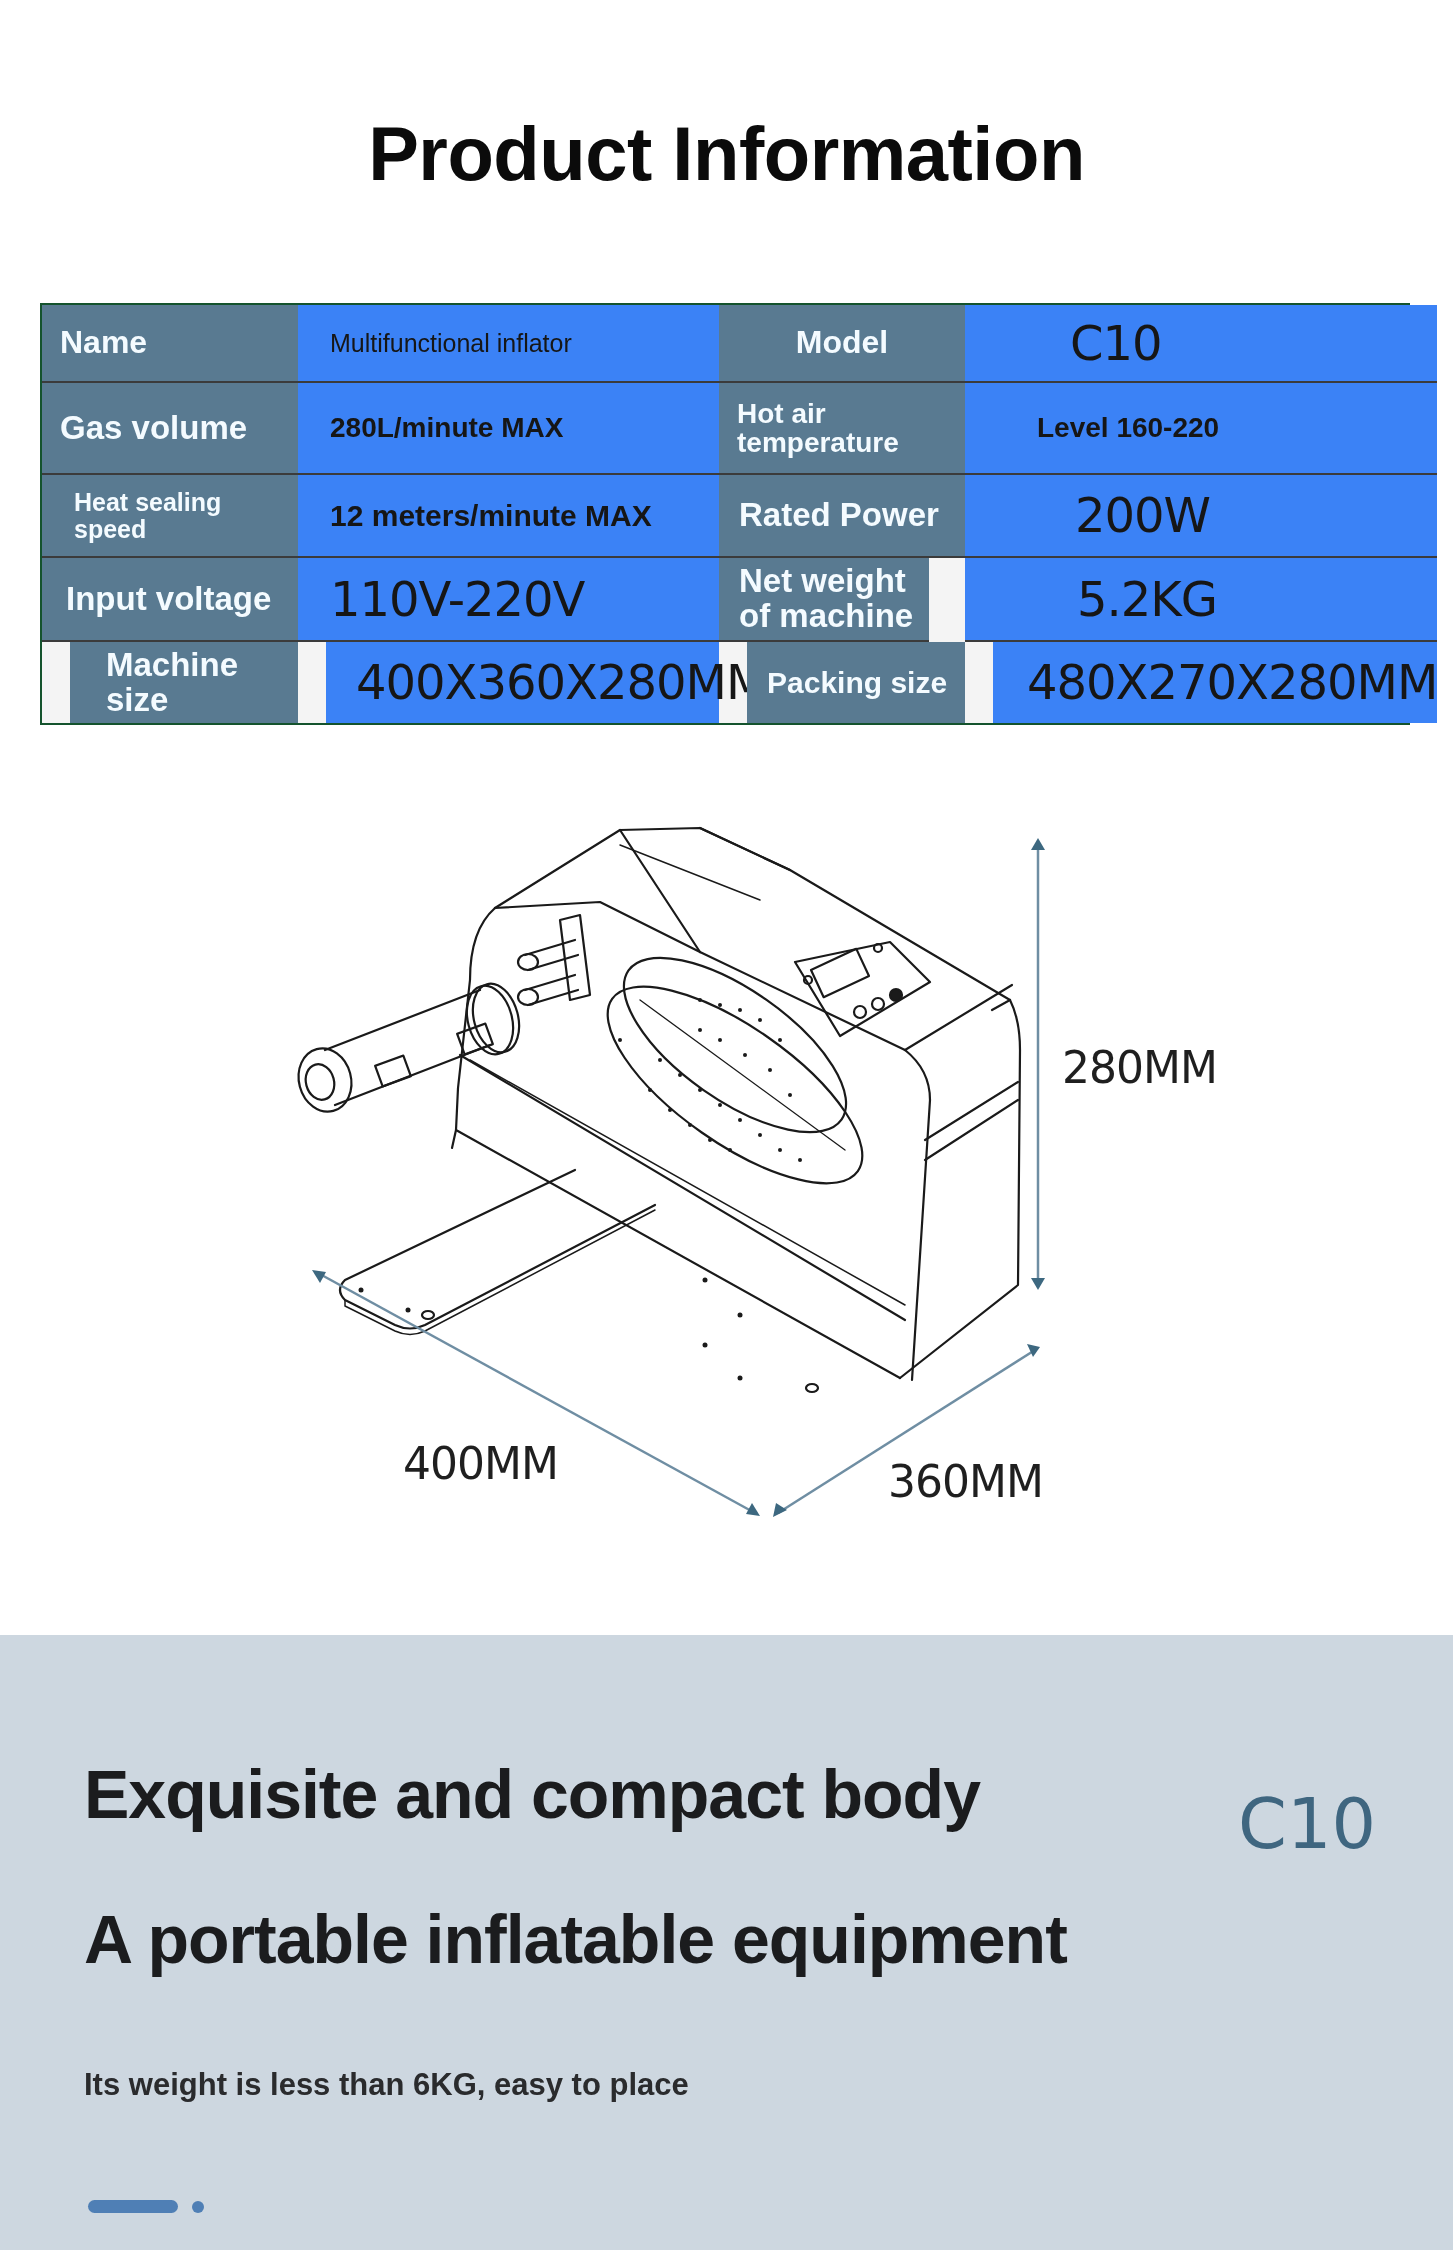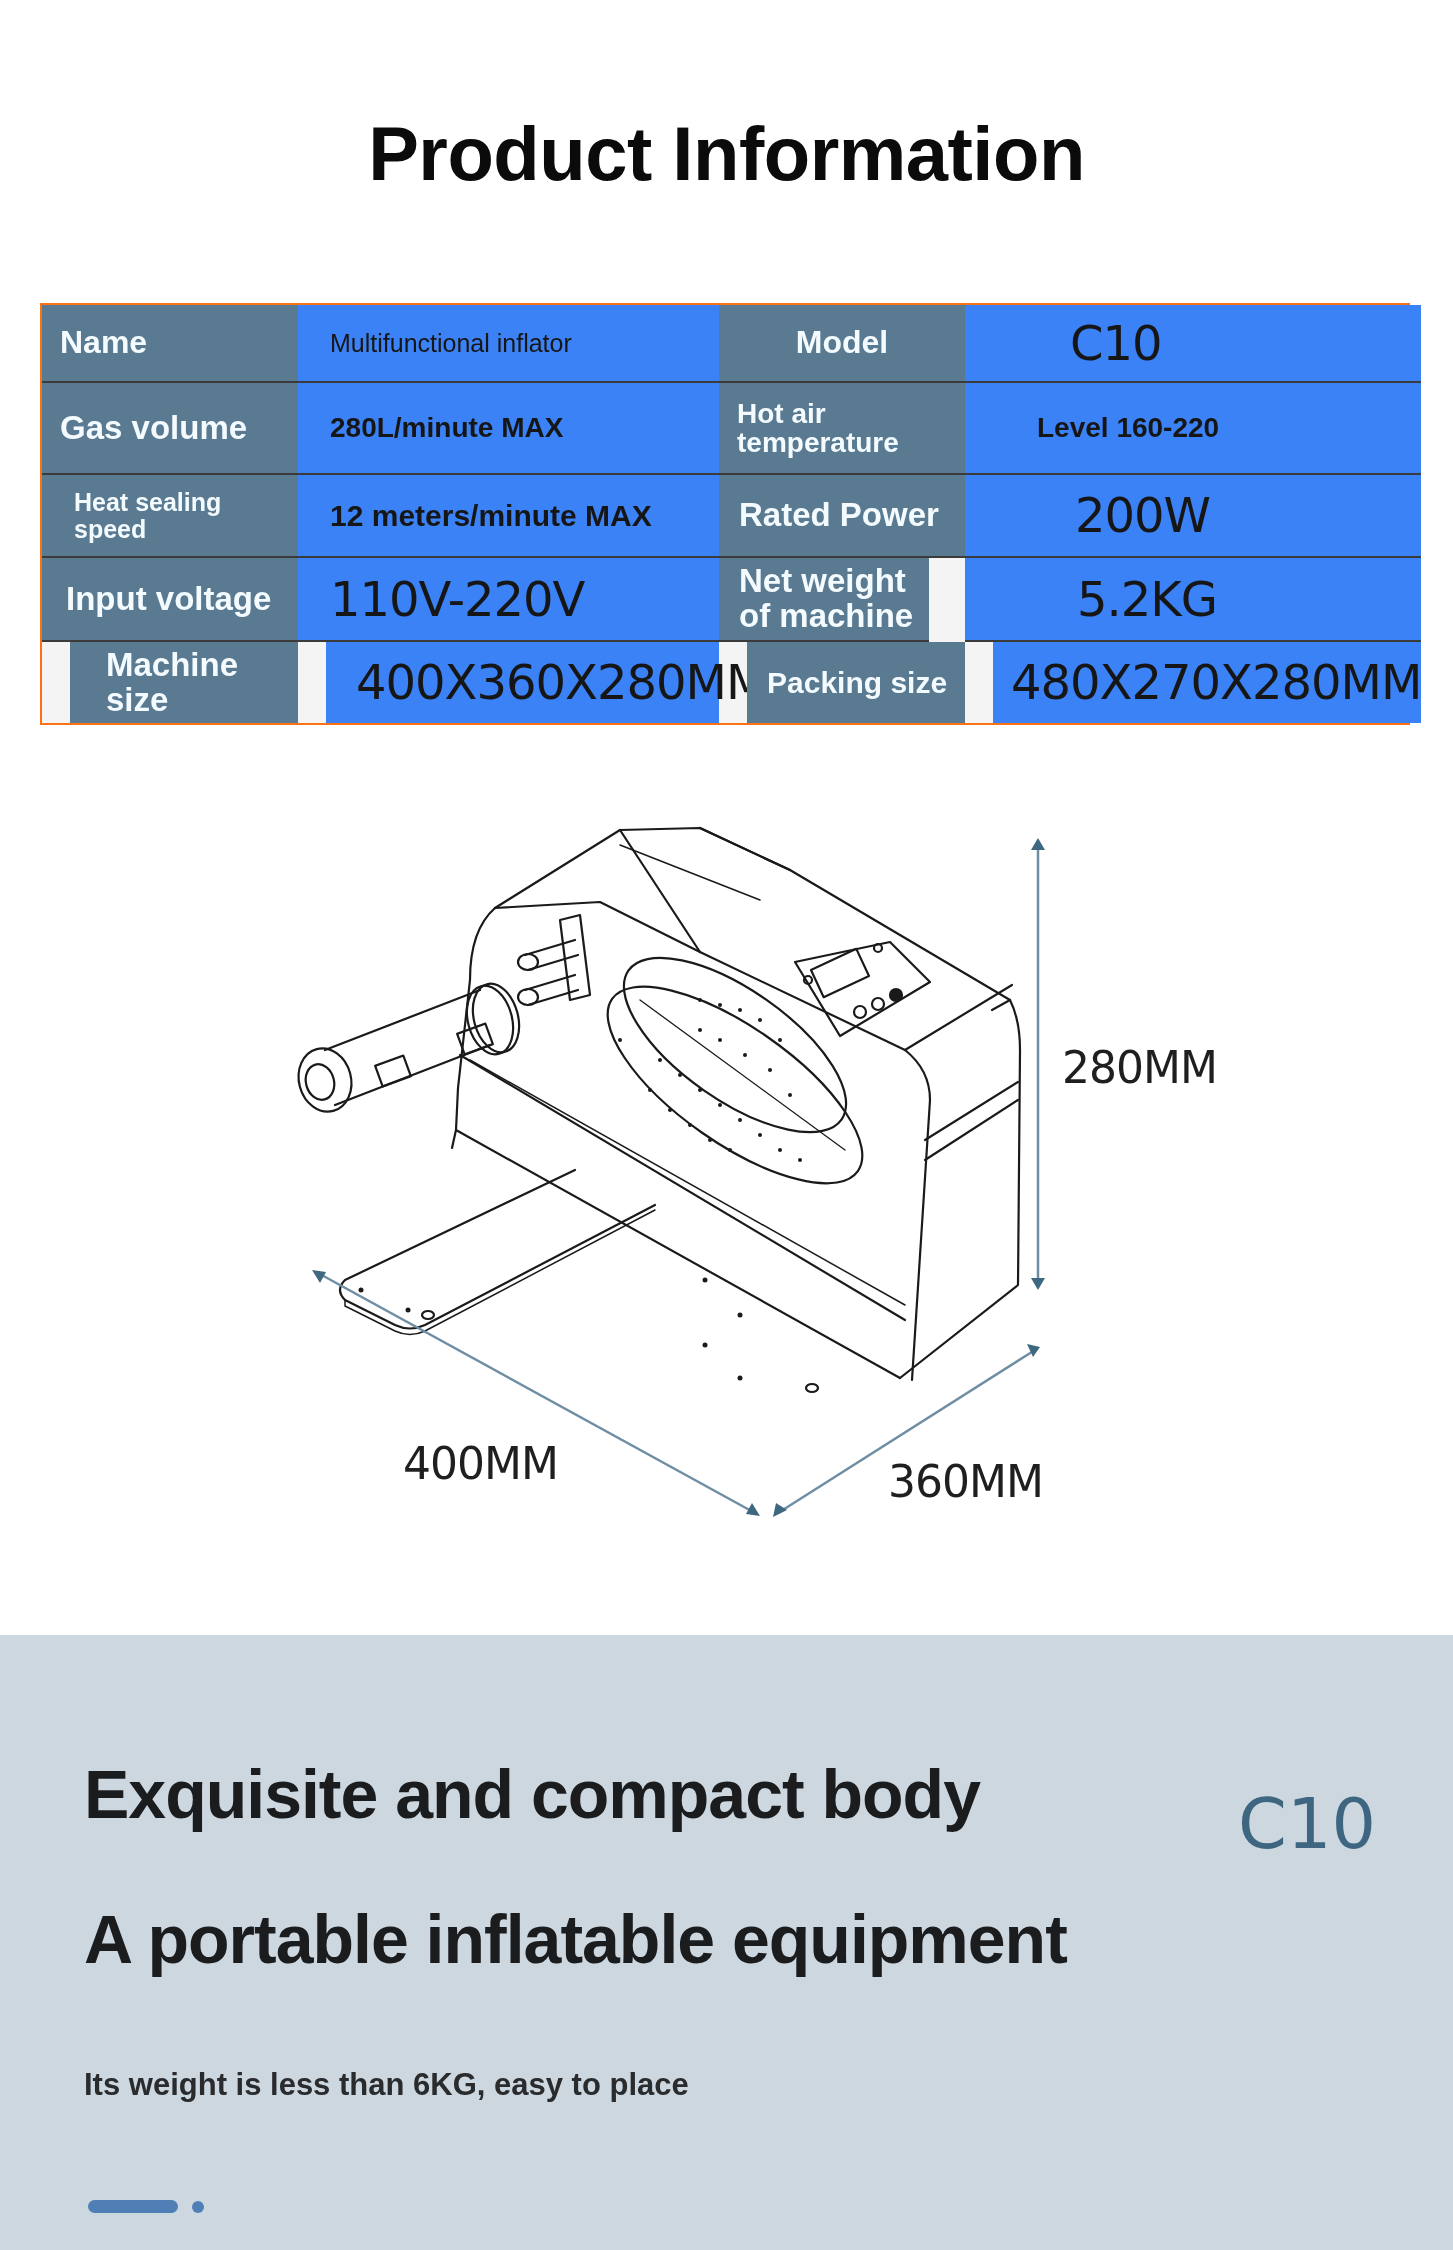"Name" .spec-table { border: 2px solid #f97316 -> 2px solid #14532d }
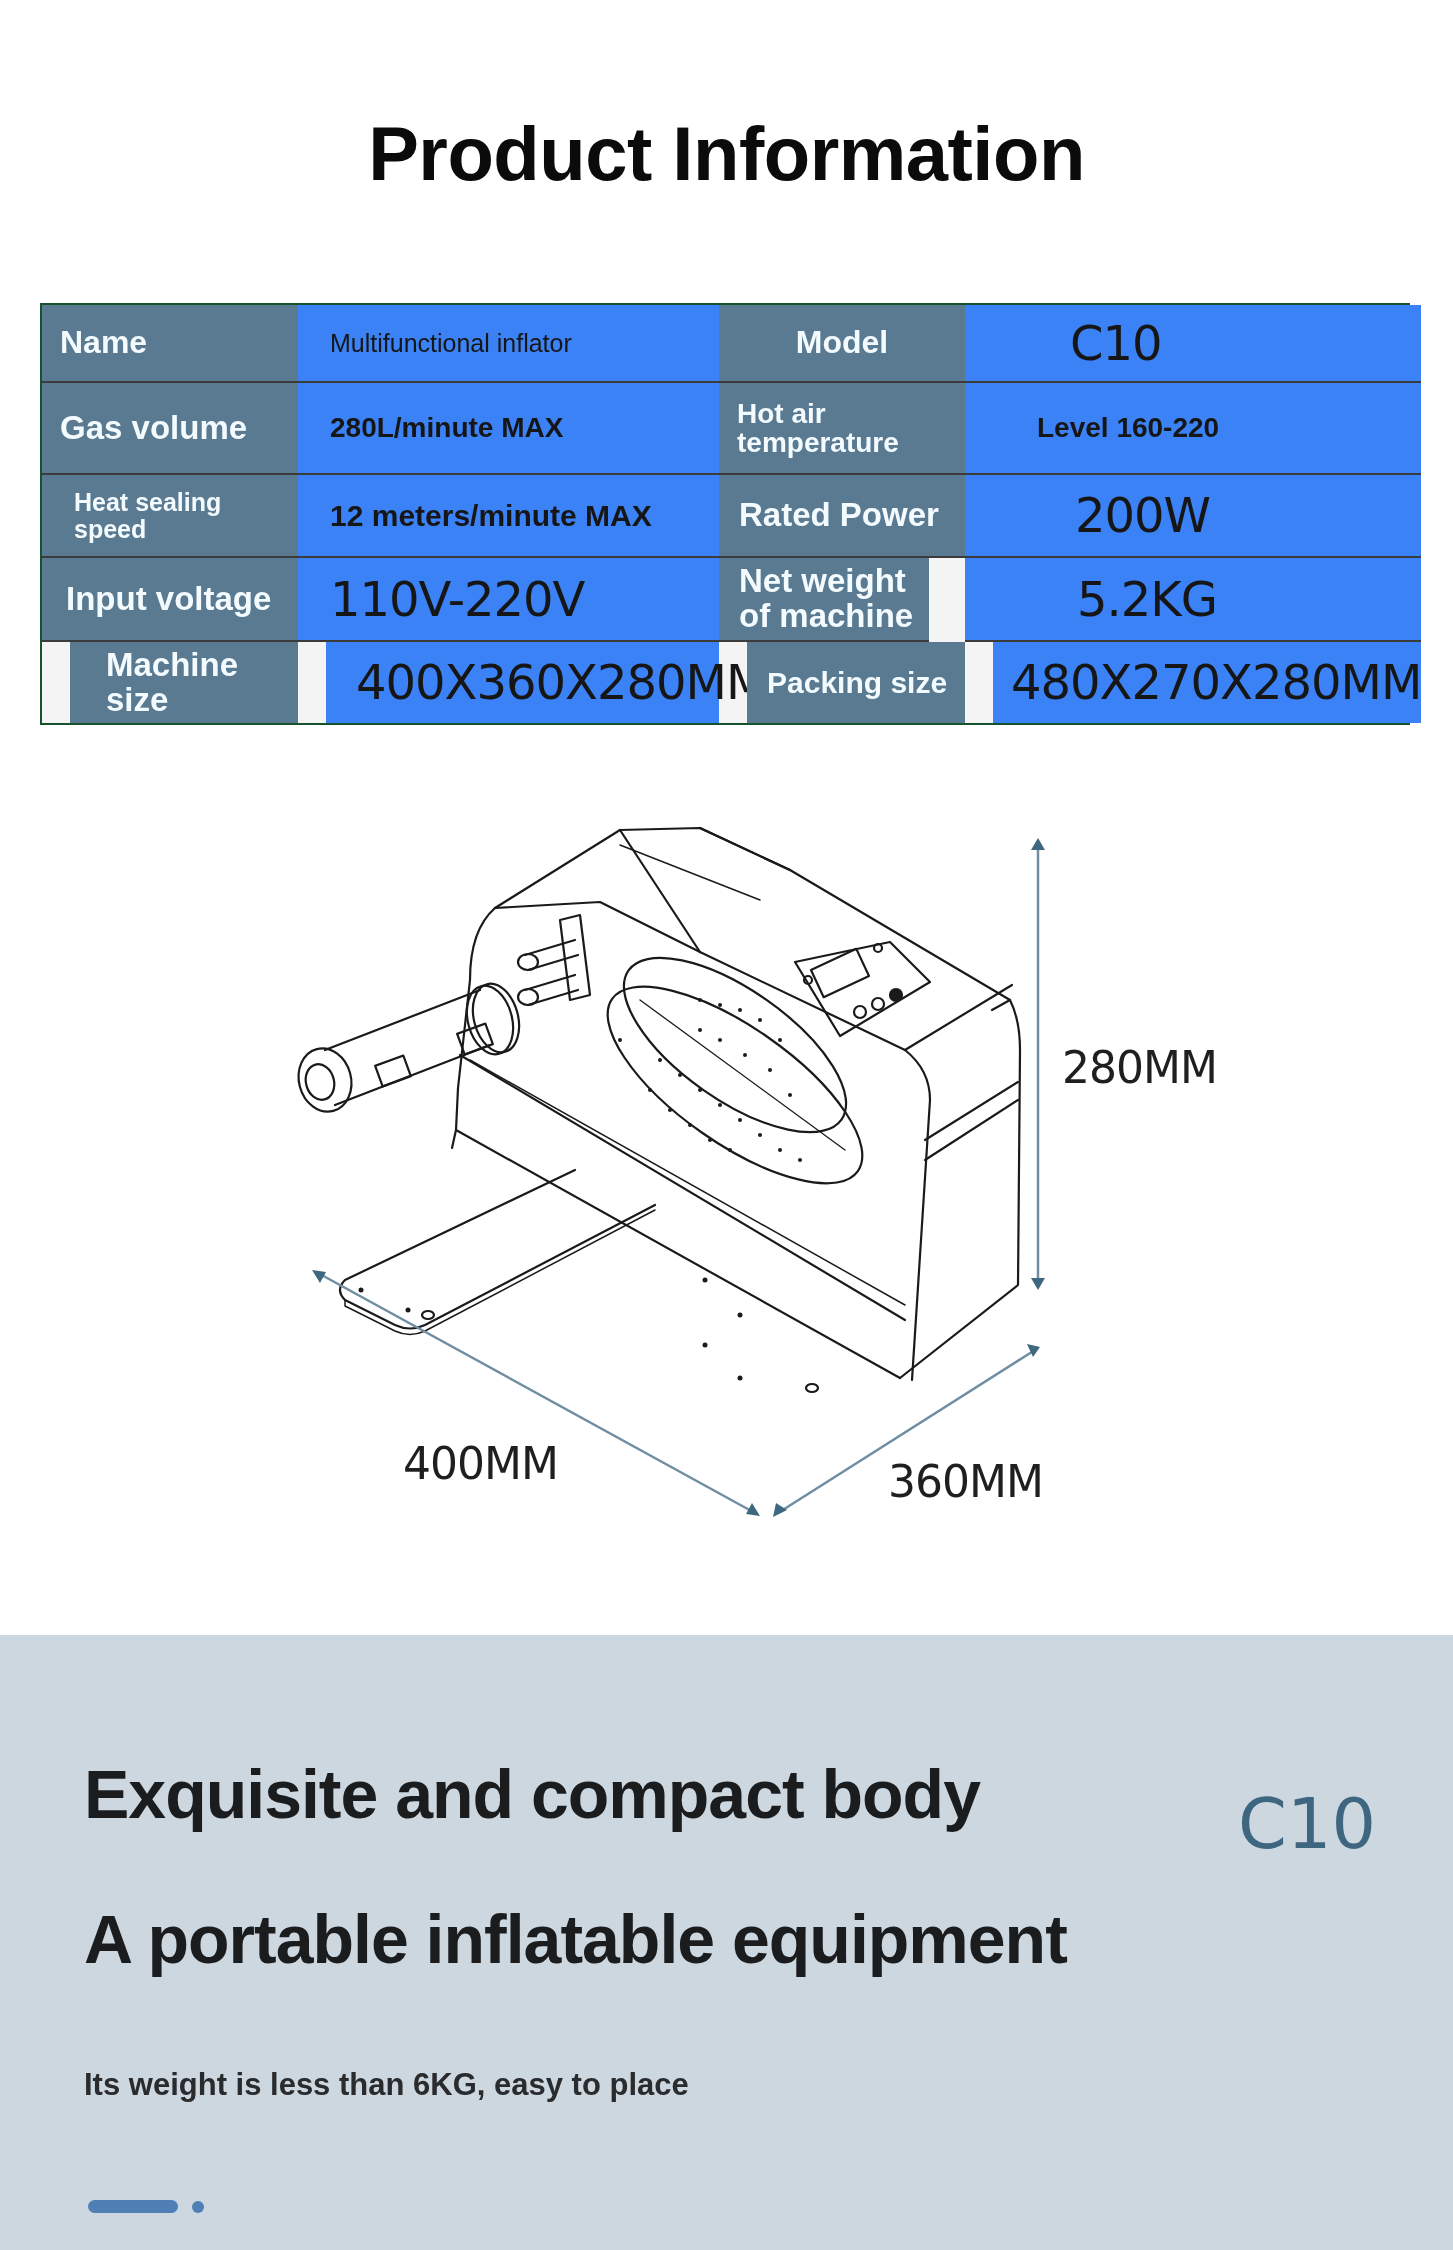"480X270X280MM" div.cell { padding-left: 18px -> 34px }
